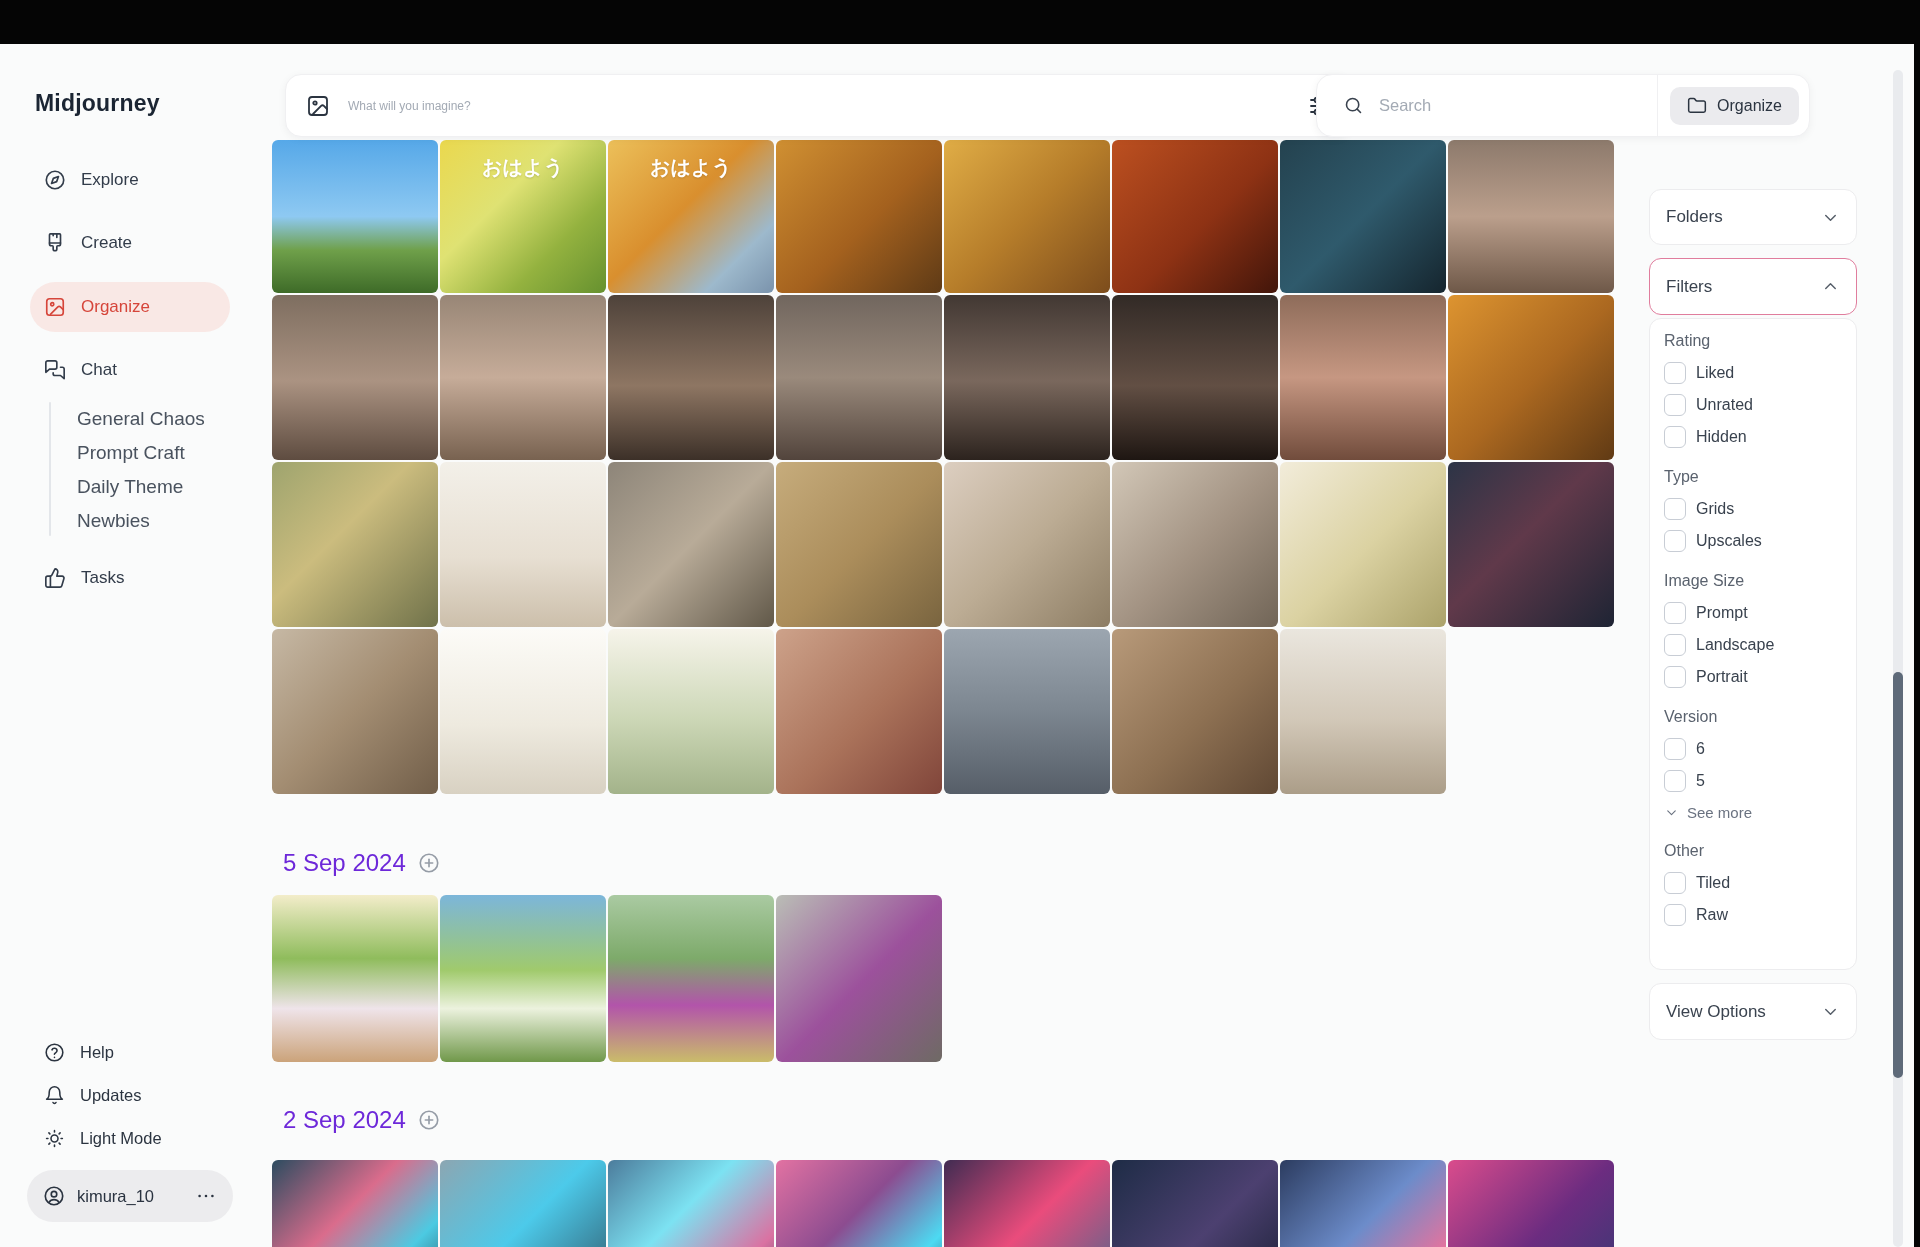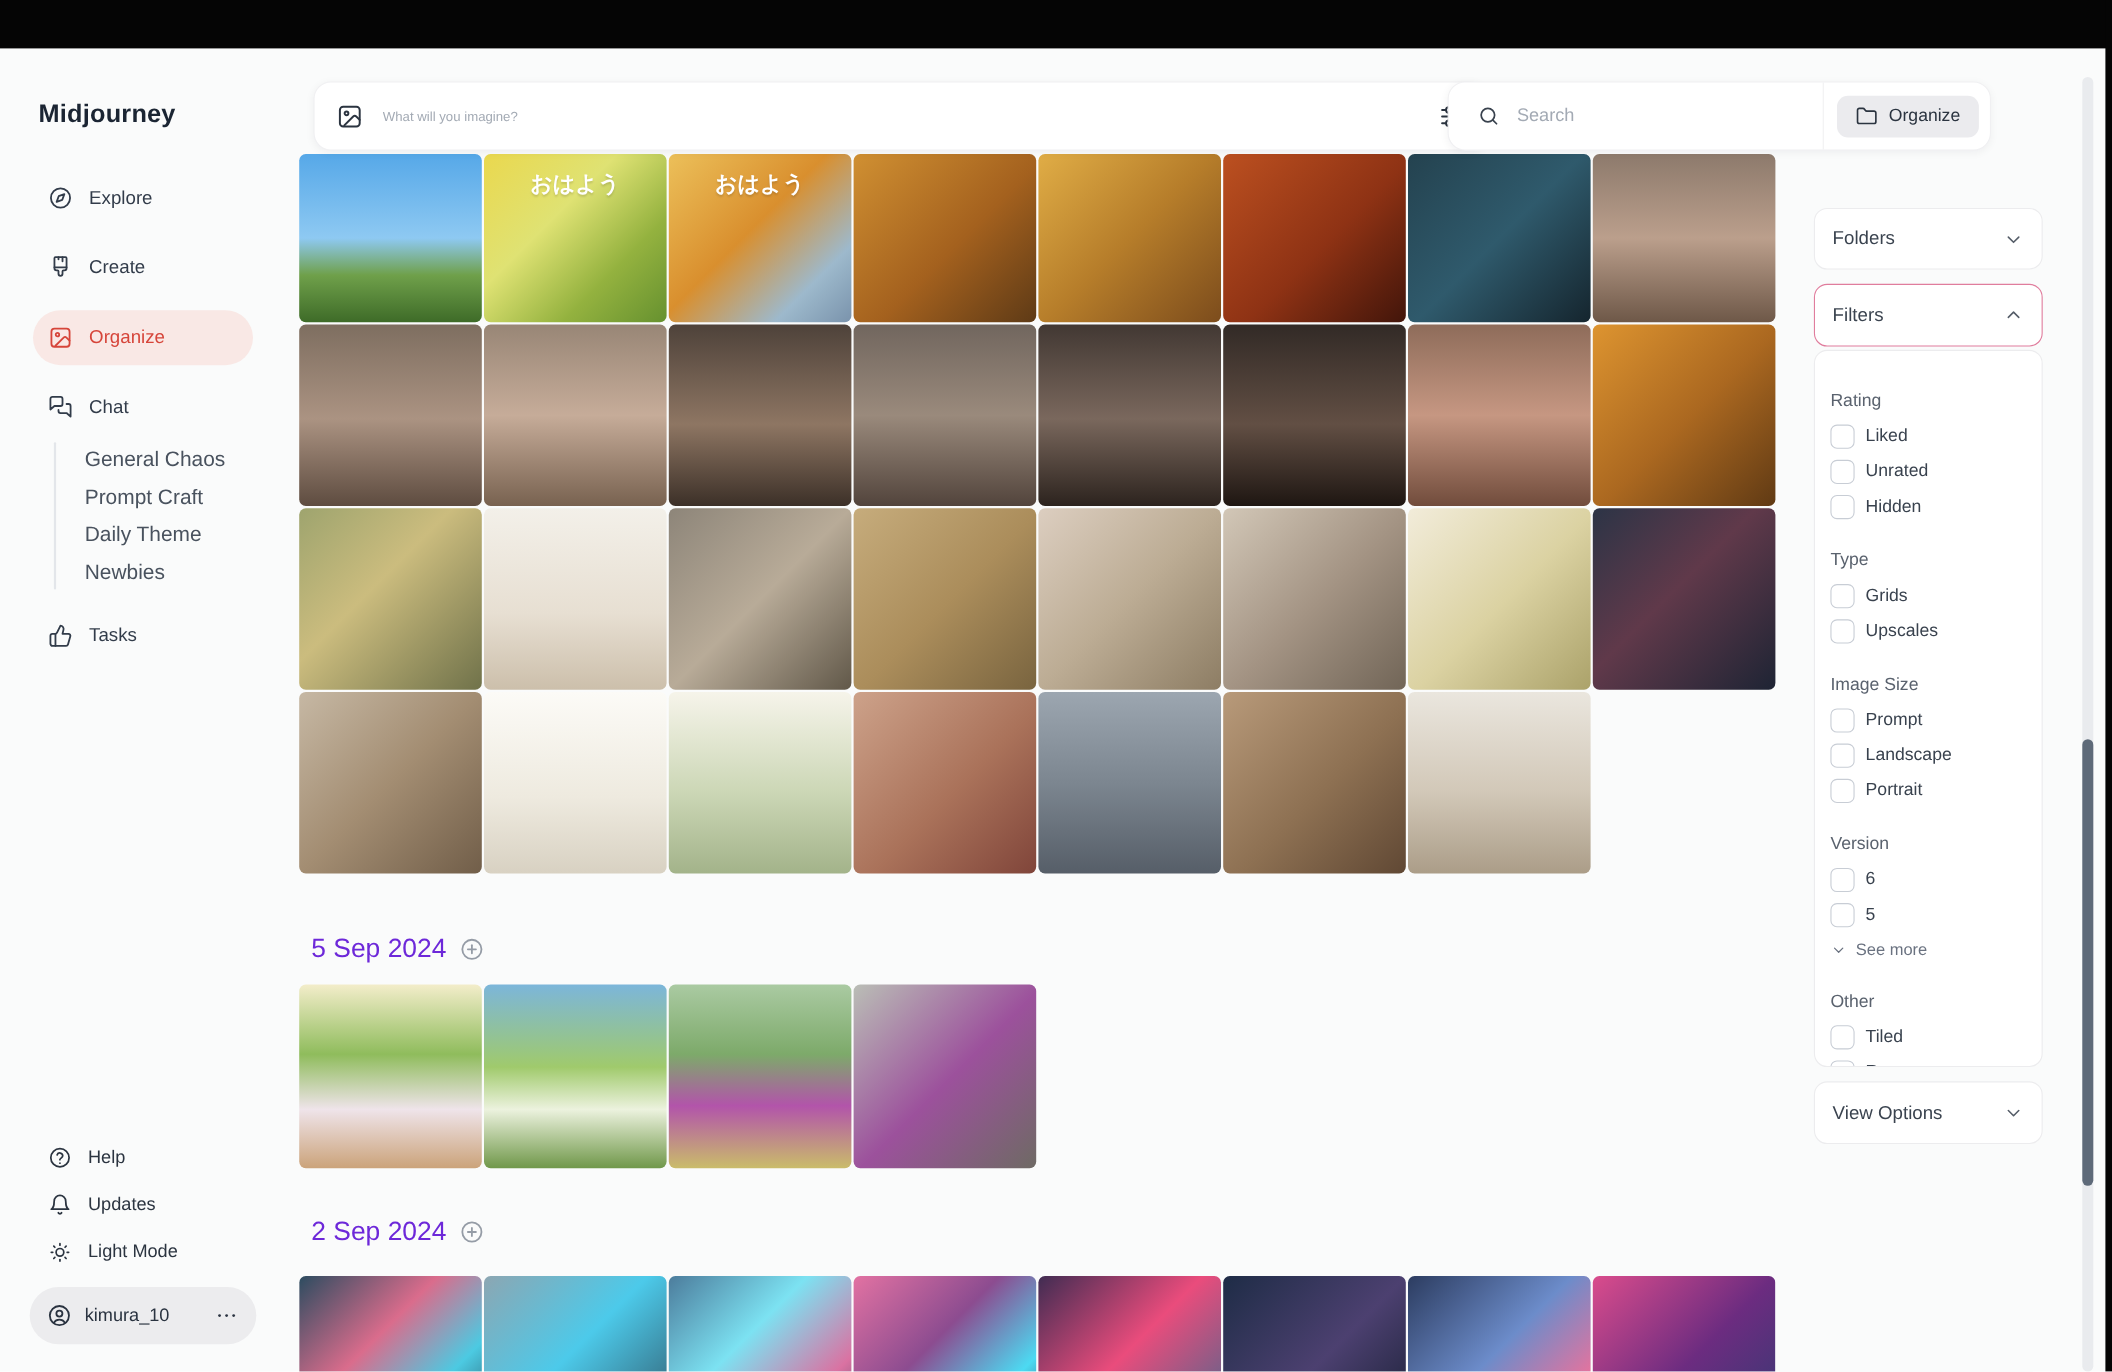"Rating" .fgroup { margin-top: 24px -> none }
